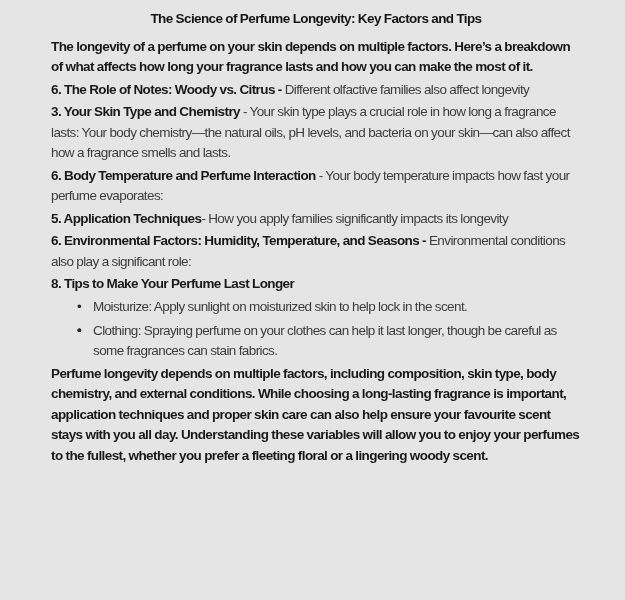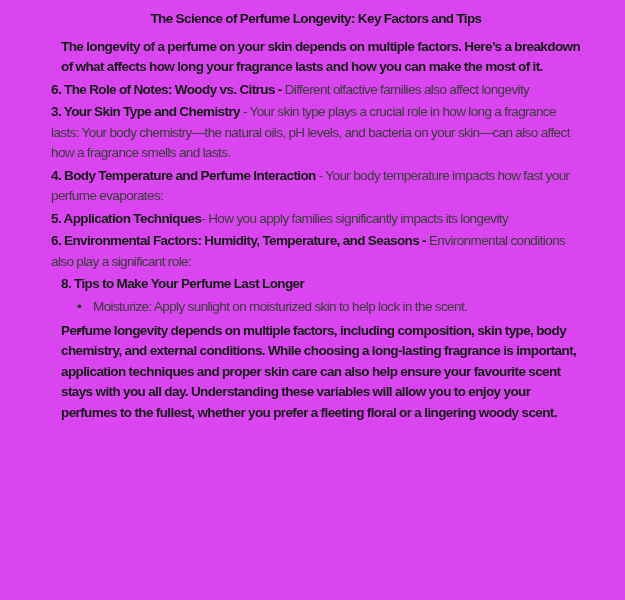"The Science of Perfume Longevity:" .page { background: #d946ef -> #e5e5e5 }
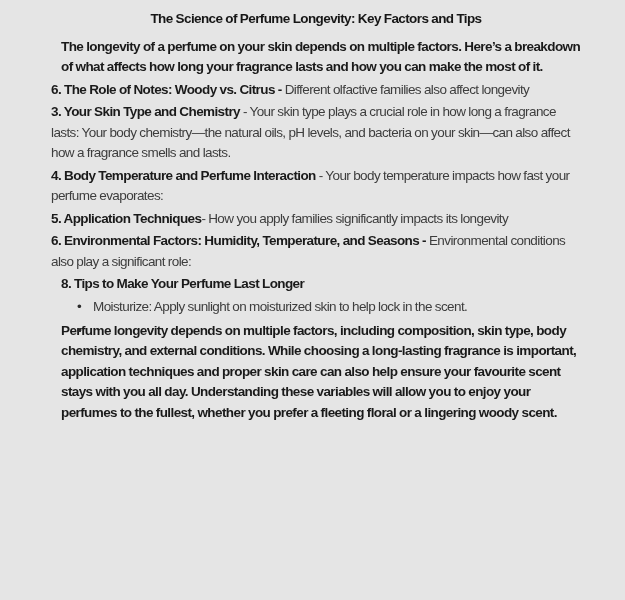"The longevity of a perfume" .bold-para { margin: 0 0 2px 10px -> 0 0 2px 0 }
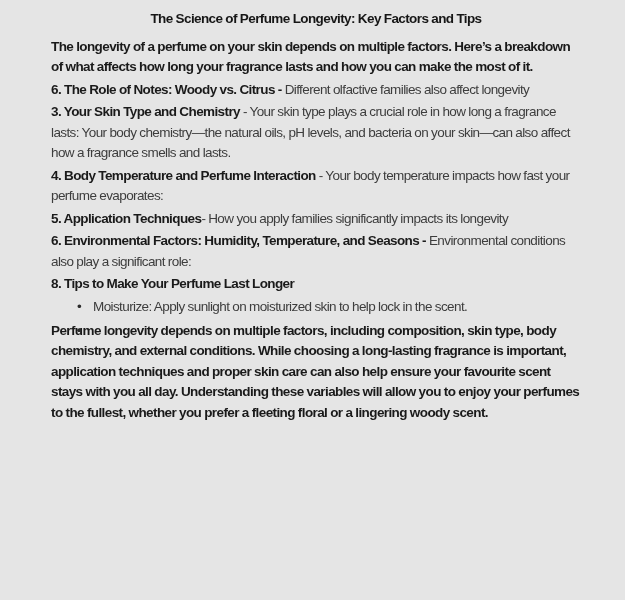"4. Body Temperature and Perfume" strong { text: 4 -> 6 }
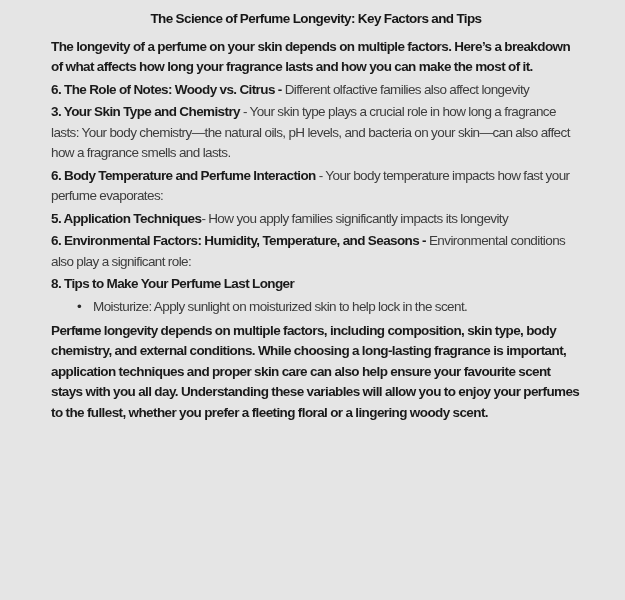"Clothing: Spraying perfume on your" span { html: none -> <span>Clothing: Spraying perfume on your clothes can help it last longer, though be careful as some fragrances can stain fabrics.</span> }
